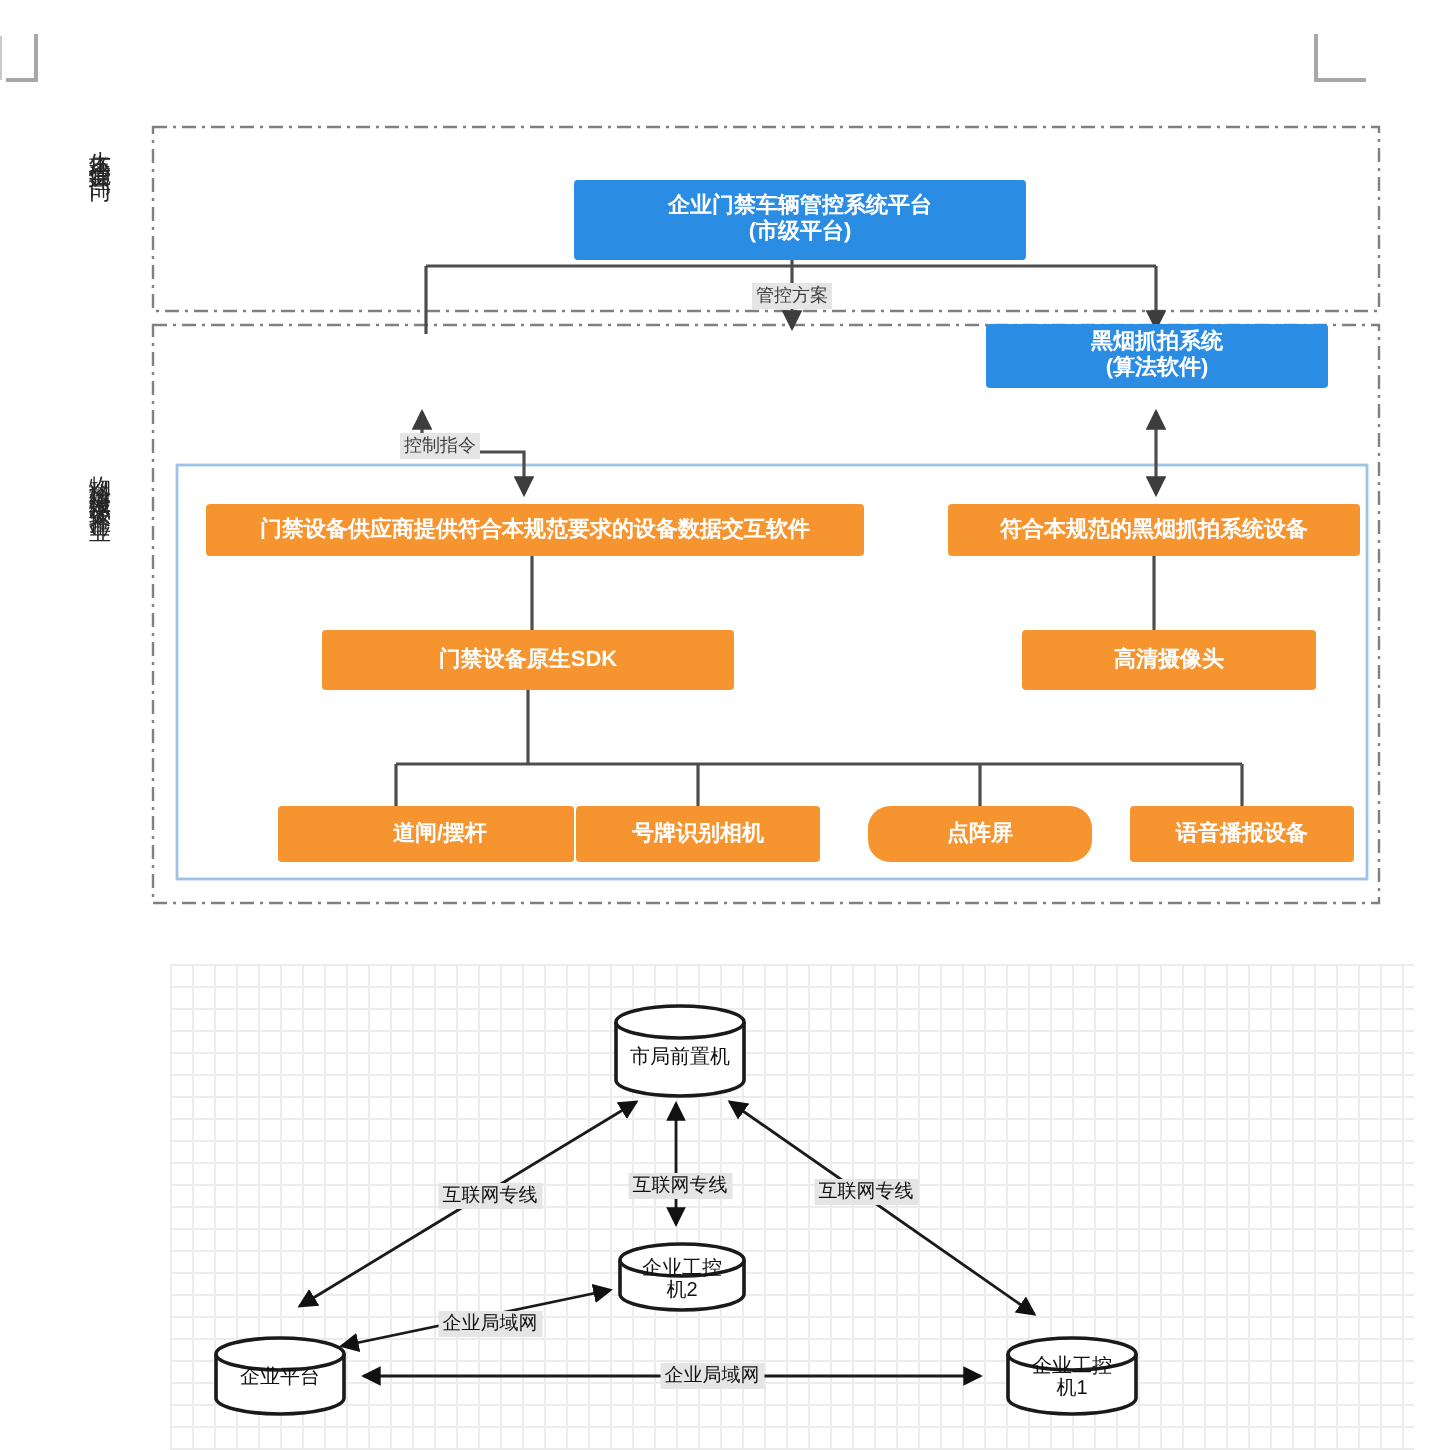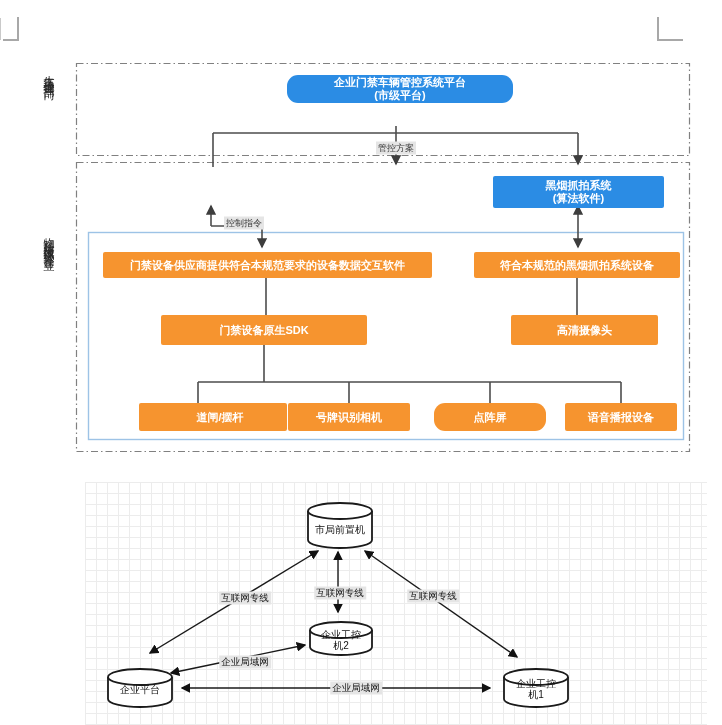"企业门禁车辆管控系统平台" div.node { border-radius: 11px -> none; height: 28px -> 40px; top: 75px -> 90px }
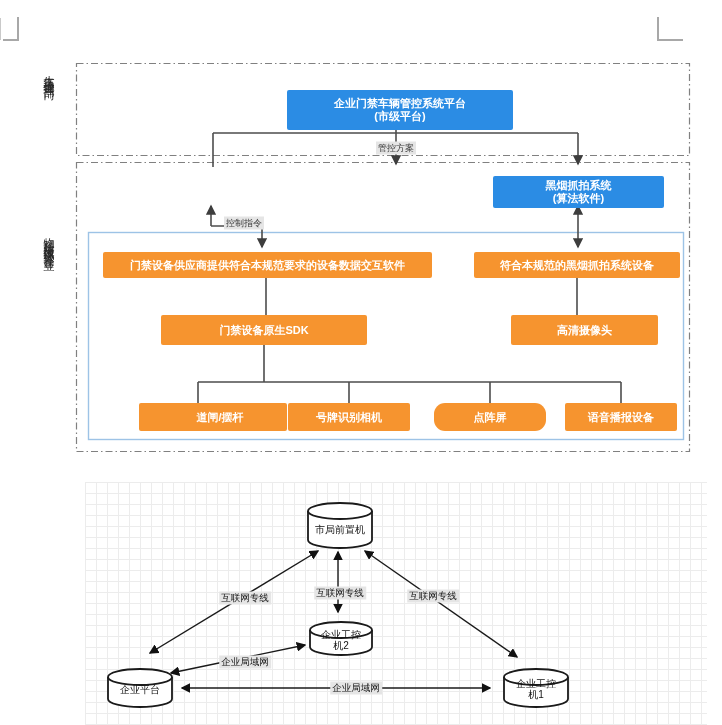"黑烟抓拍系统" div.node { top: 176px -> 162px }
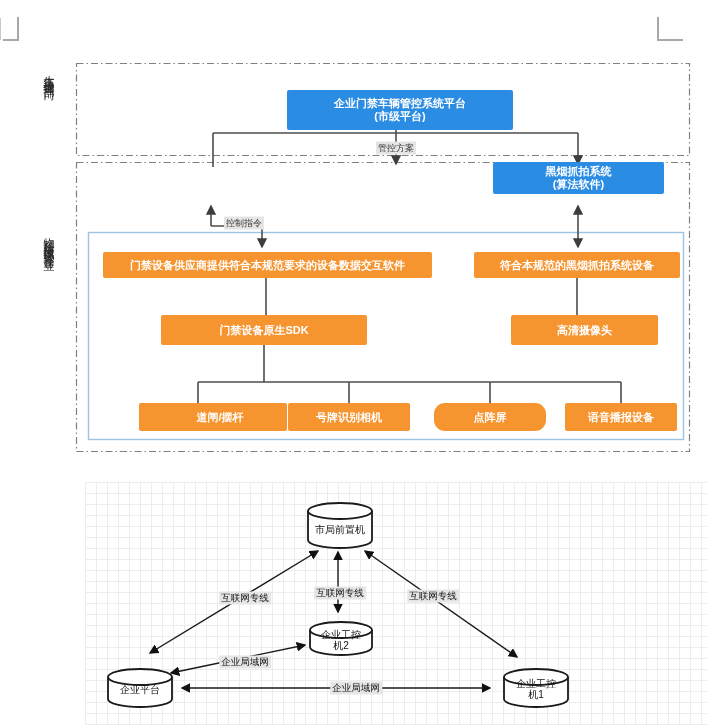"控制指令" div.edge-label { left: 244px -> 220px }
